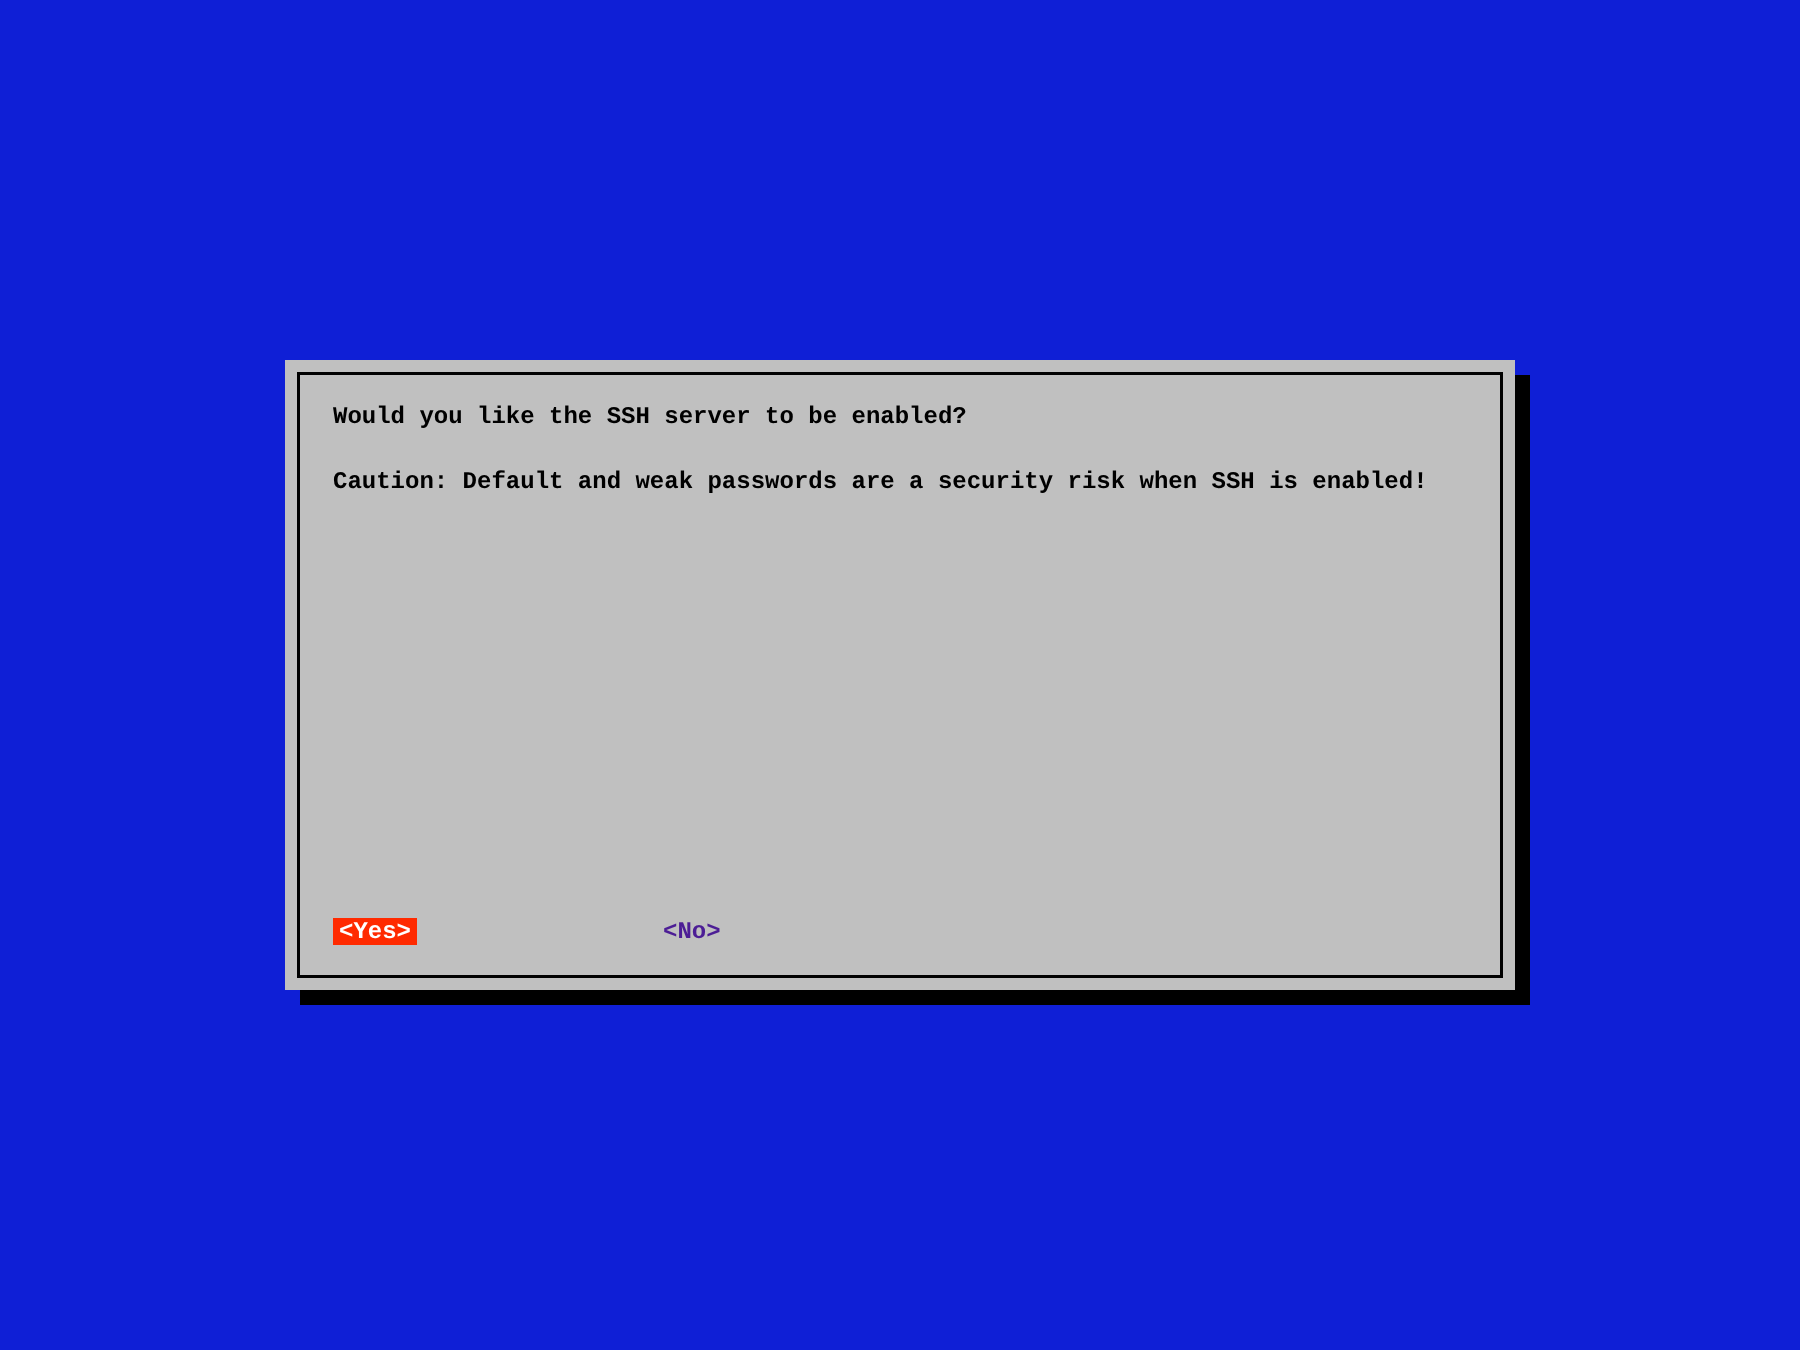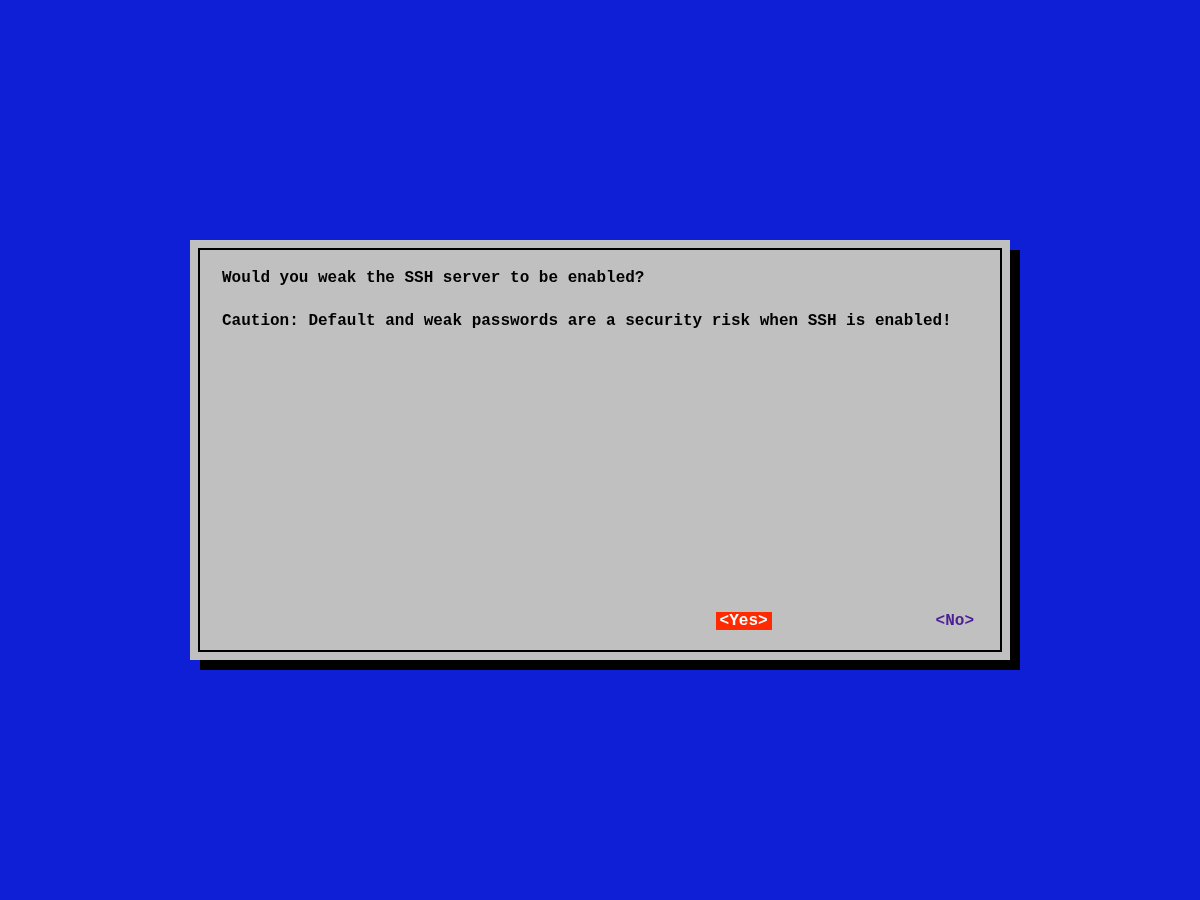"Would you weak the SSH" span { text: weak -> like }
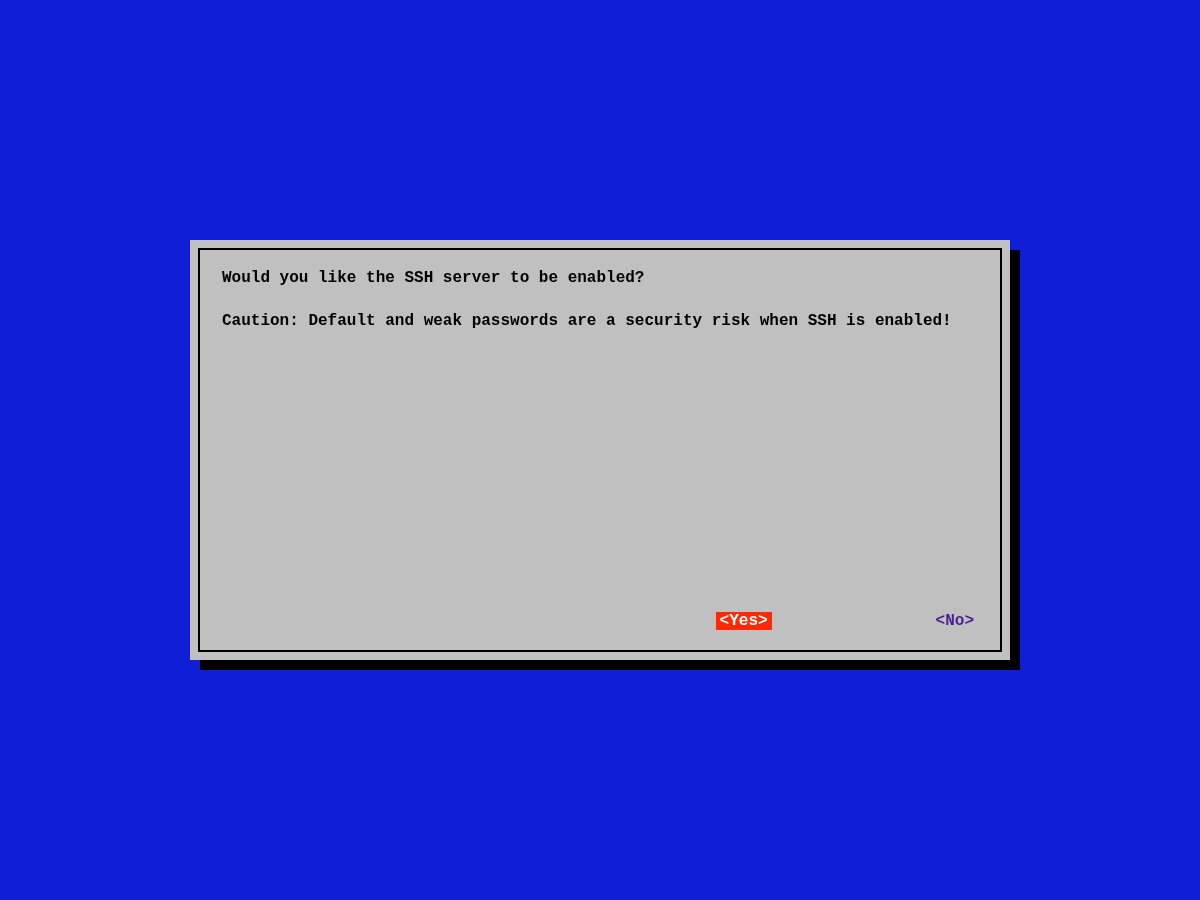"<Yes>" .button-row { justify-content: flex-end -> flex-start }
